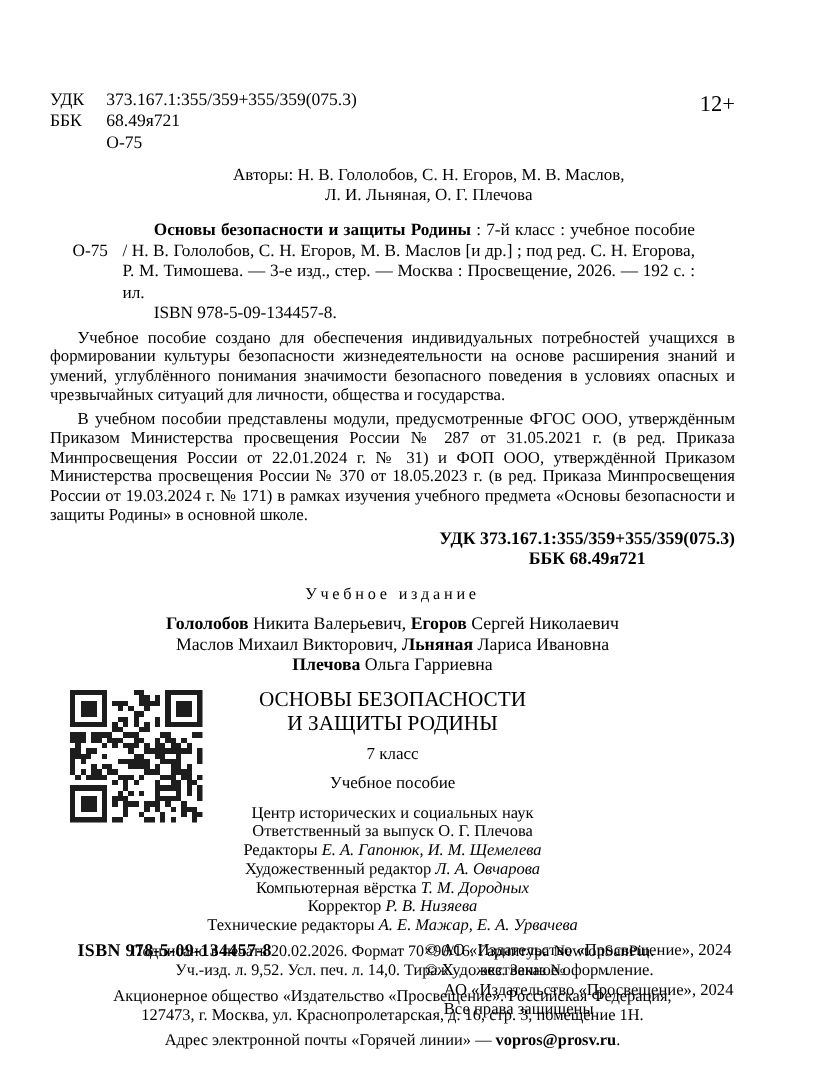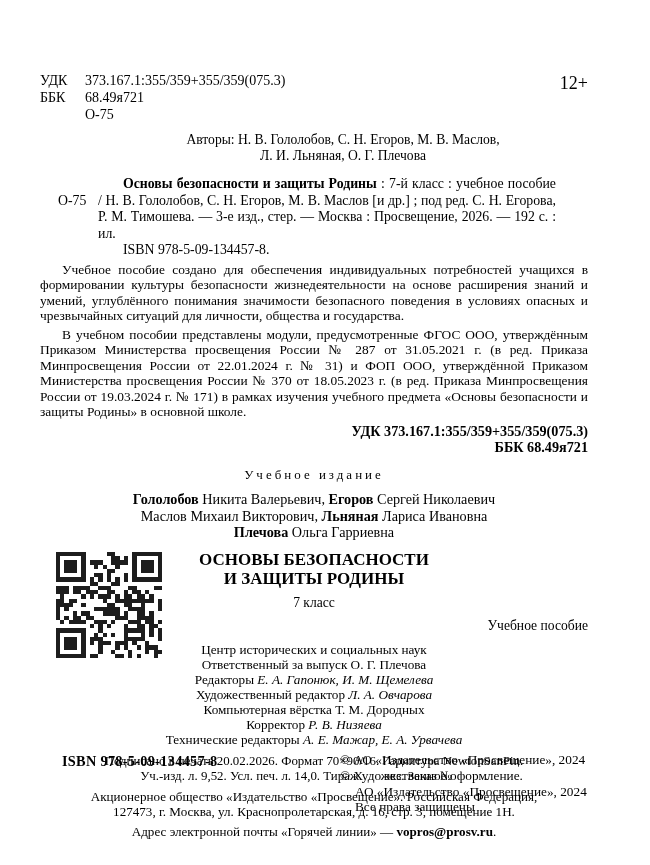"УДК 373.167.1:355/359+355/359(075.3)" .codes-bold .inner { text-align: right -> center }
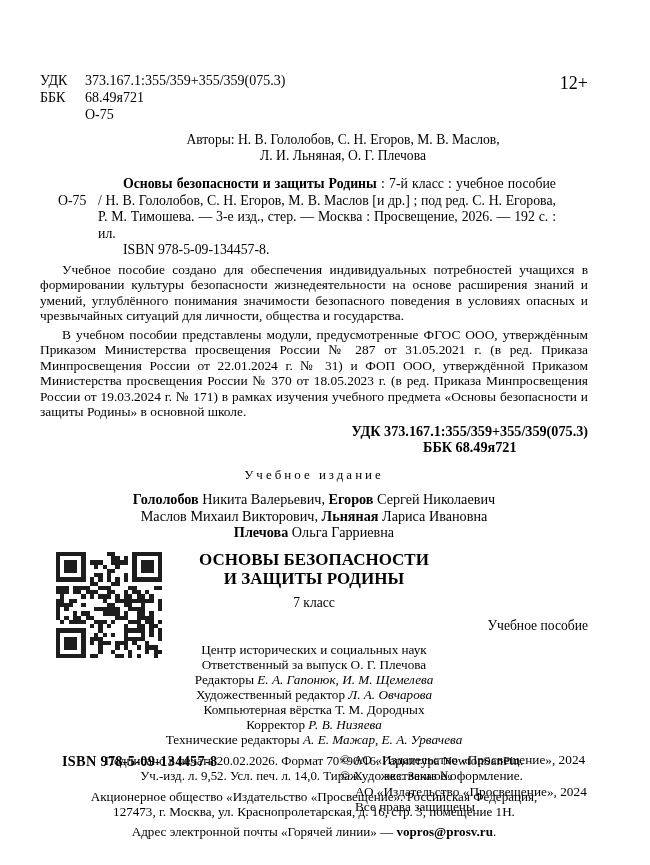"ОСНОВЫ БЕЗОПАСНОСТИ" .book-title { font-weight: bold -> normal }
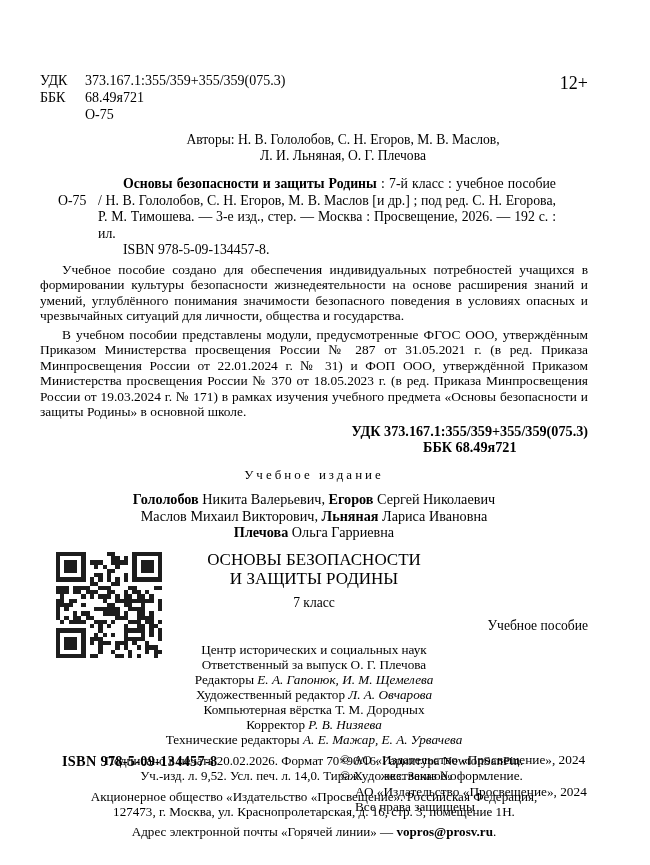"Учебное пособие" .subtitle { text-align: right -> none }
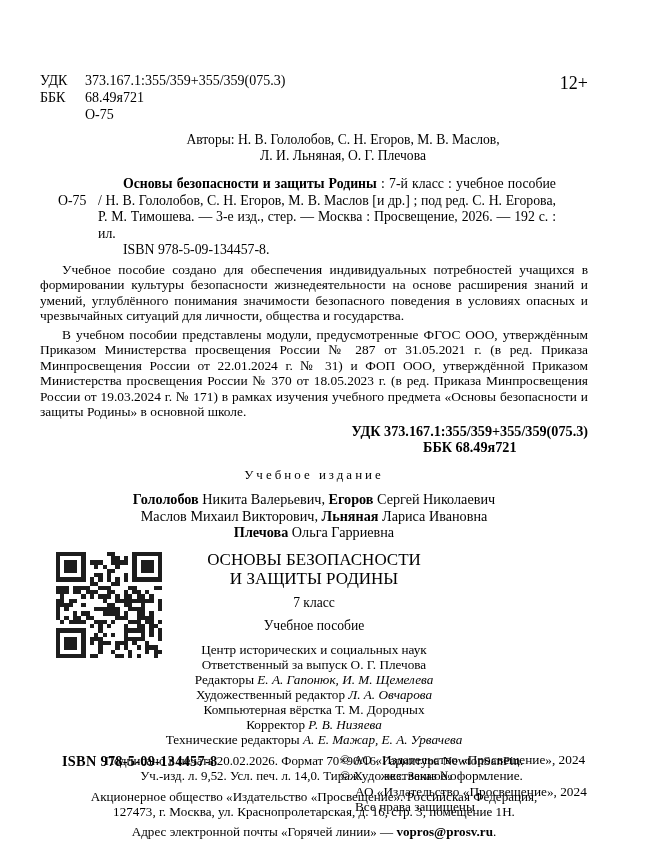"Т. М. Дородных" span { font-style: none -> italic }
